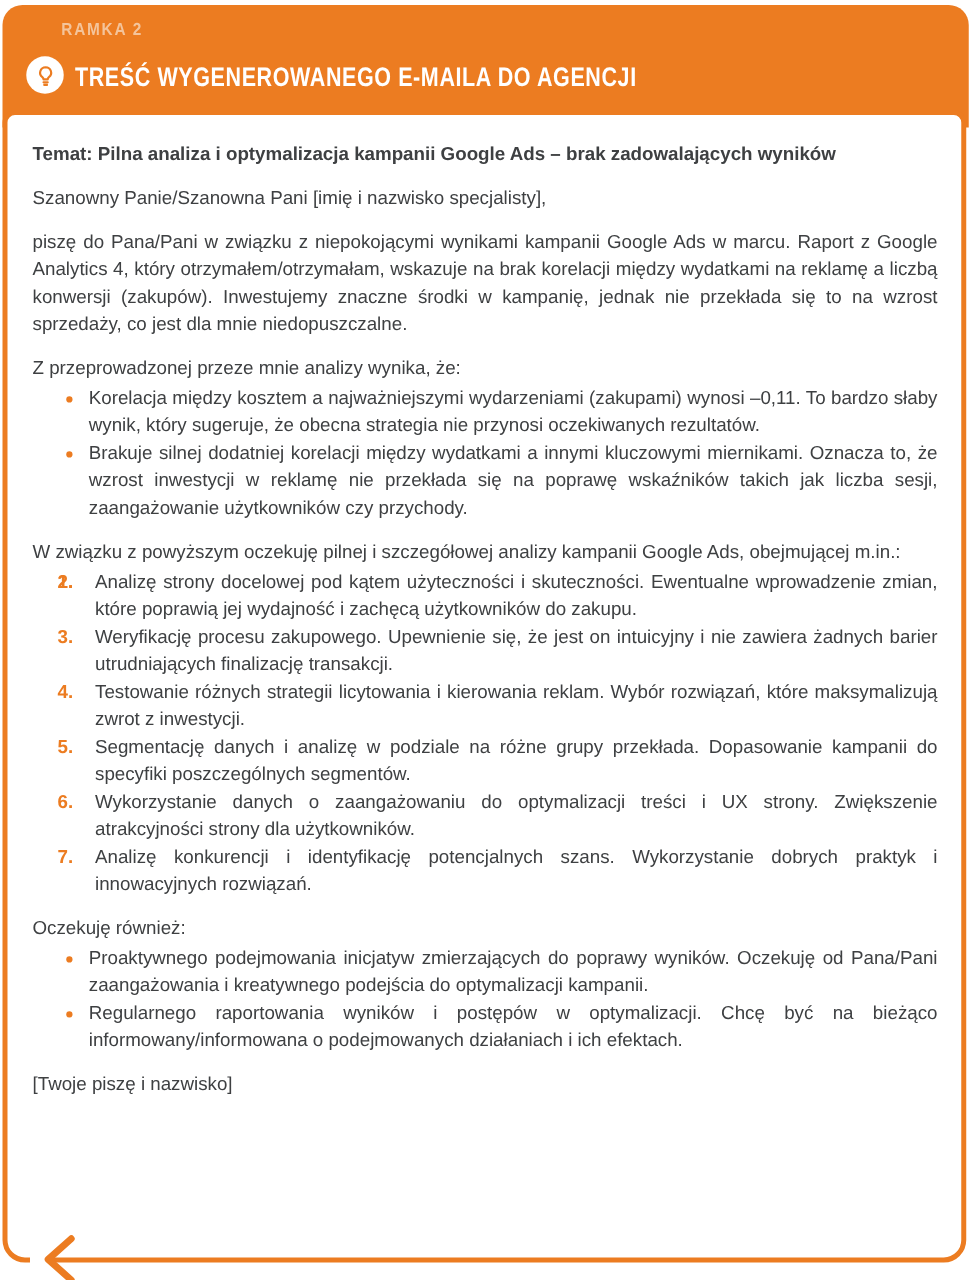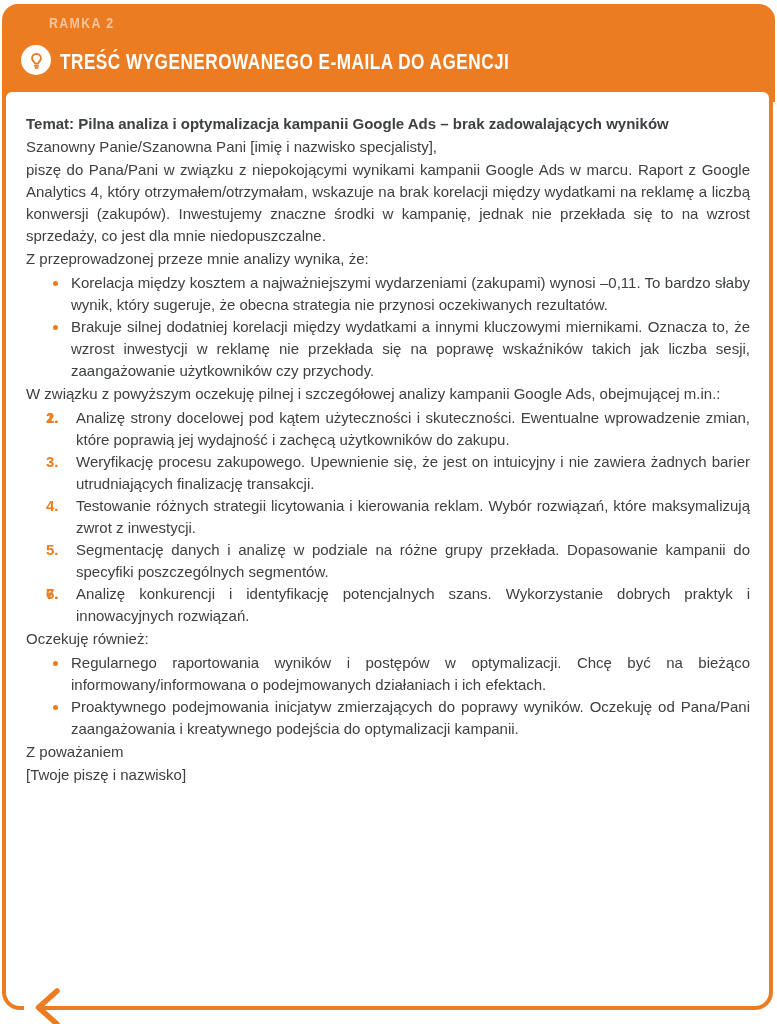"Szanowny Panie/Szanowna Pani [imię i" .box > p { margin-top: 1px -> 13px }
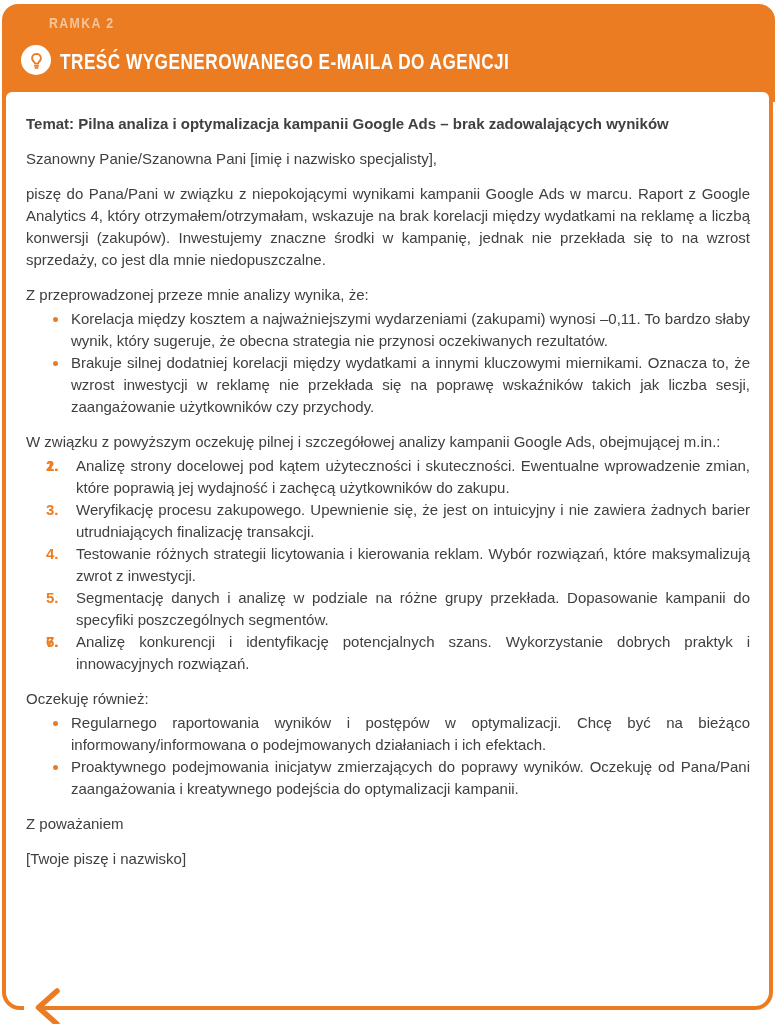"Wykorzystanie danych o zaangażowaniu do" span { html: none -> <span>Wykorzystanie danych o zaangażowaniu do optymalizacji treści i UX strony. Zwiększenie atrakcyjności strony dla użytkowników.</span> }
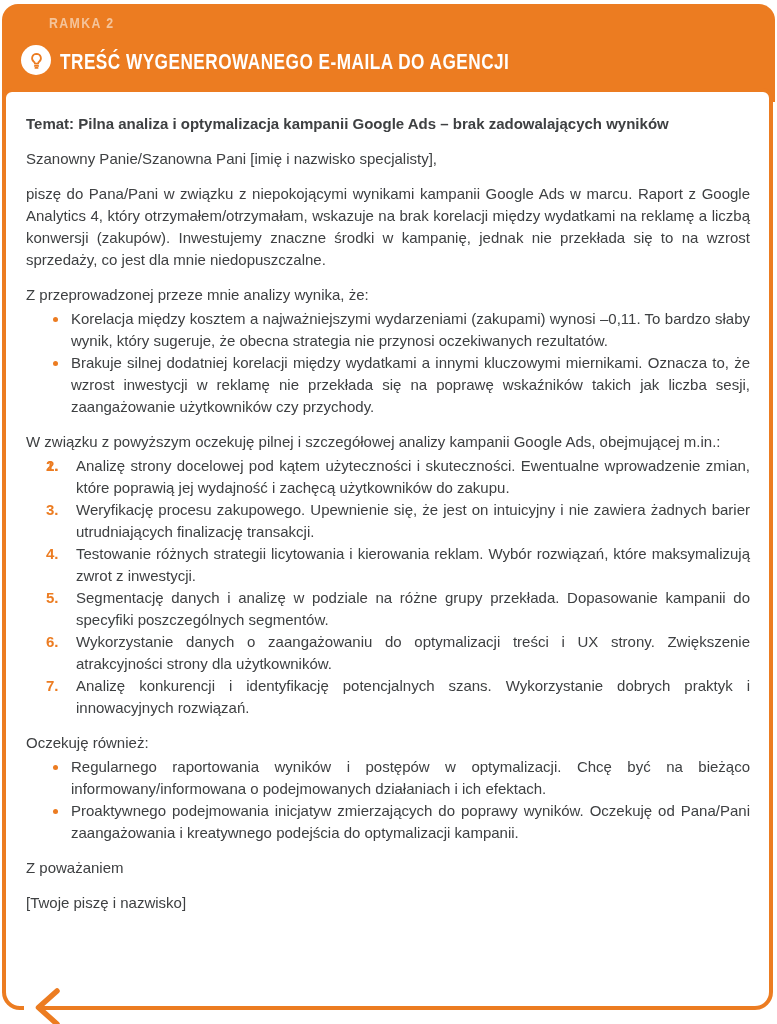"Regularnego raportowania wyników i" div.uli { order: before "Proaktywnego podejmowania inicjatyw" -> after "Proaktywnego podejmowania inicjatyw" }
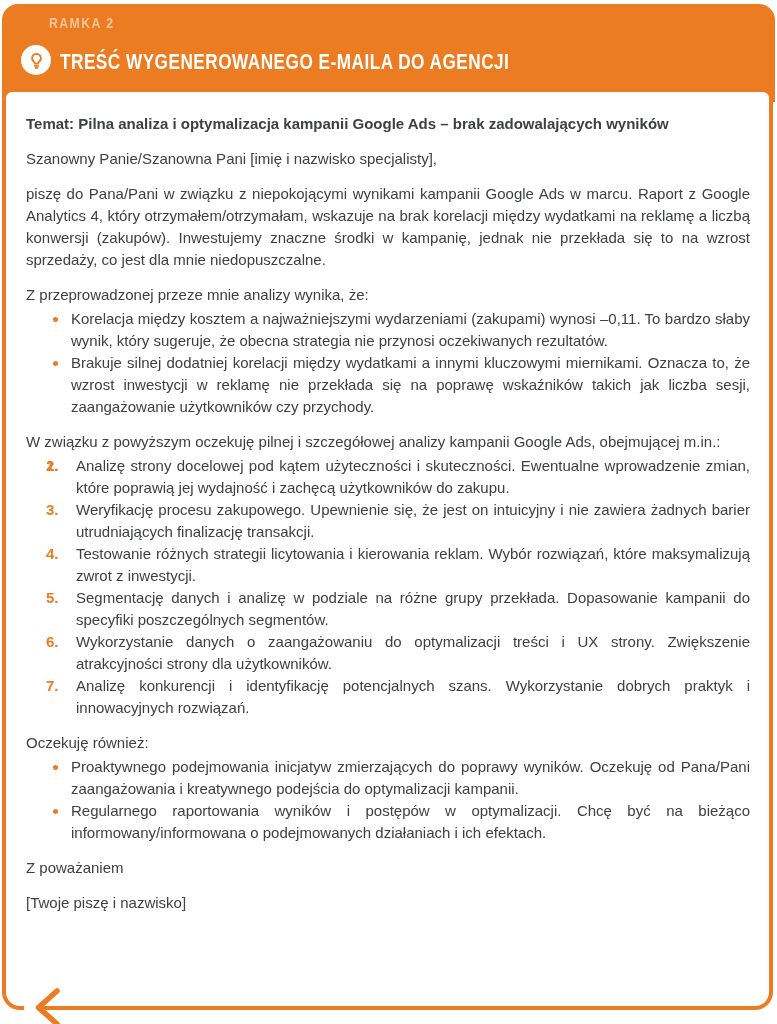"Z poważaniem" p.sig { html: <p>Z poważaniem</p> -> none }
